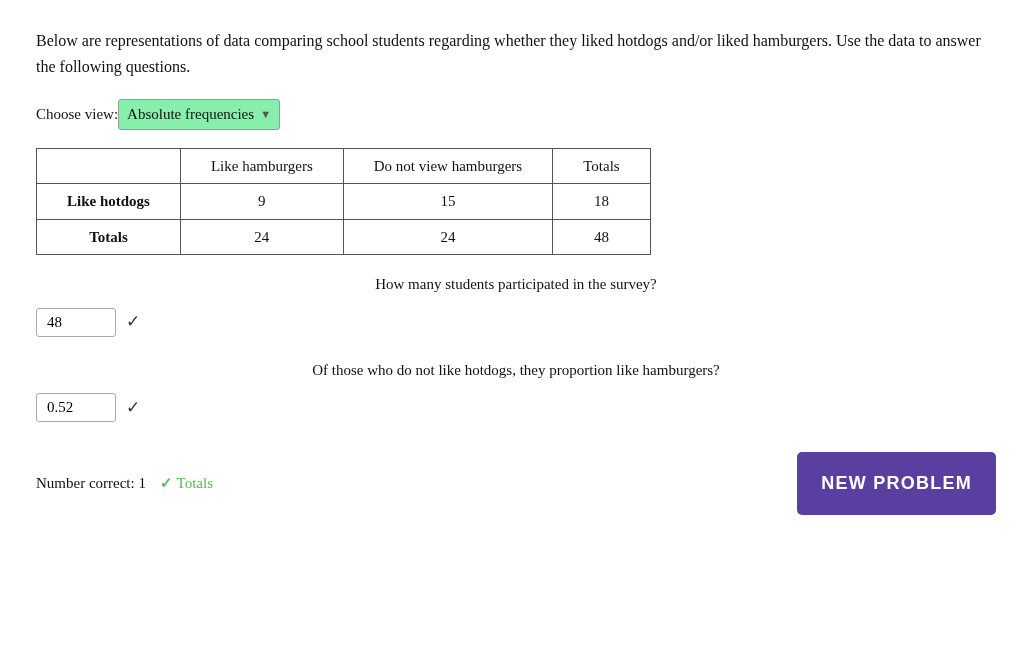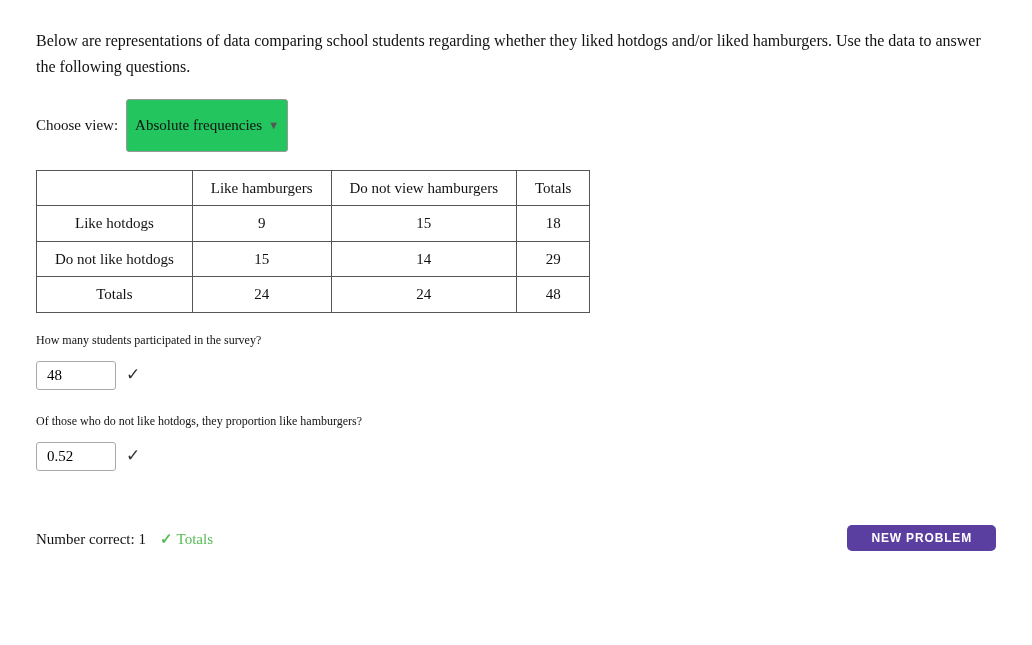"Choose view:" .choose-view-row { gap: 8px -> none }
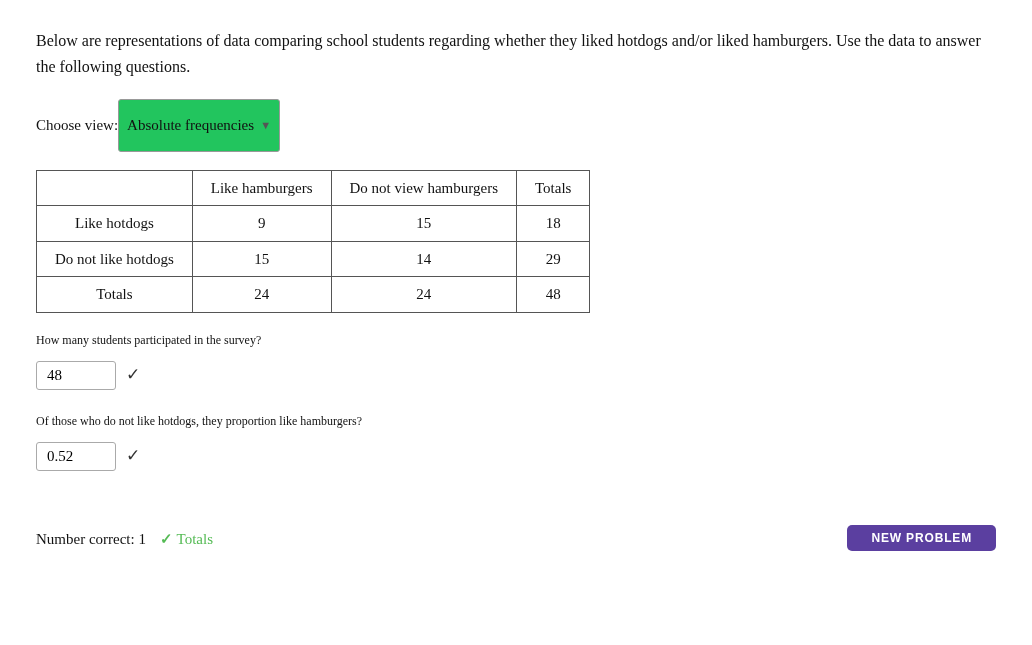"Absolute frequencies" .view-dropdown { background: #22c55e -> #86efac; padding: 14px 8px -> 3px 8px }
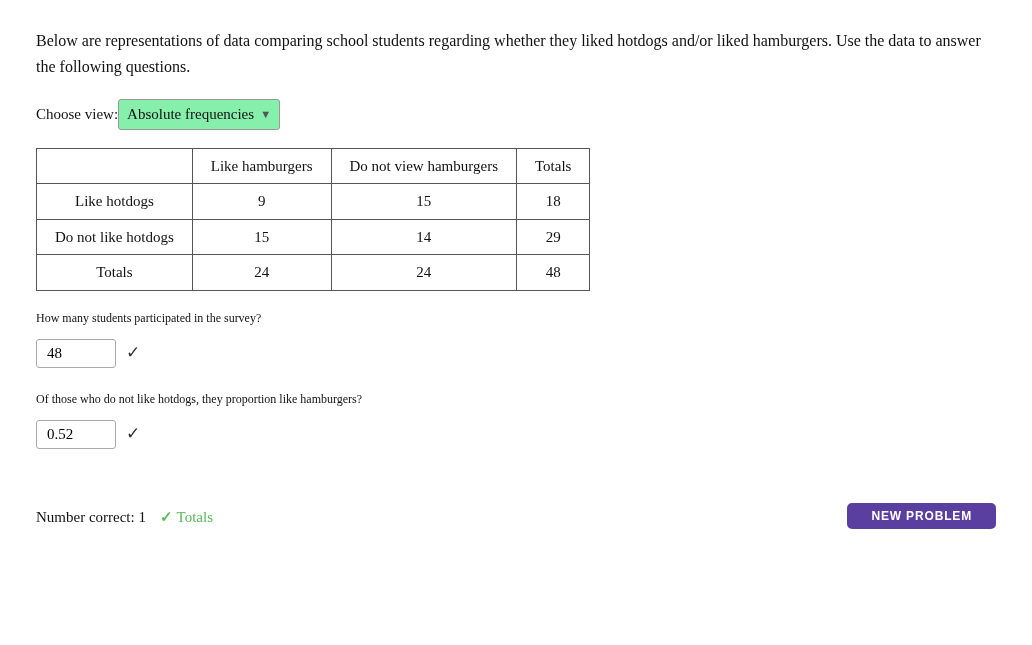"Like hamburgers" table td, table th { padding: 6px 18px -> 6px 30px }
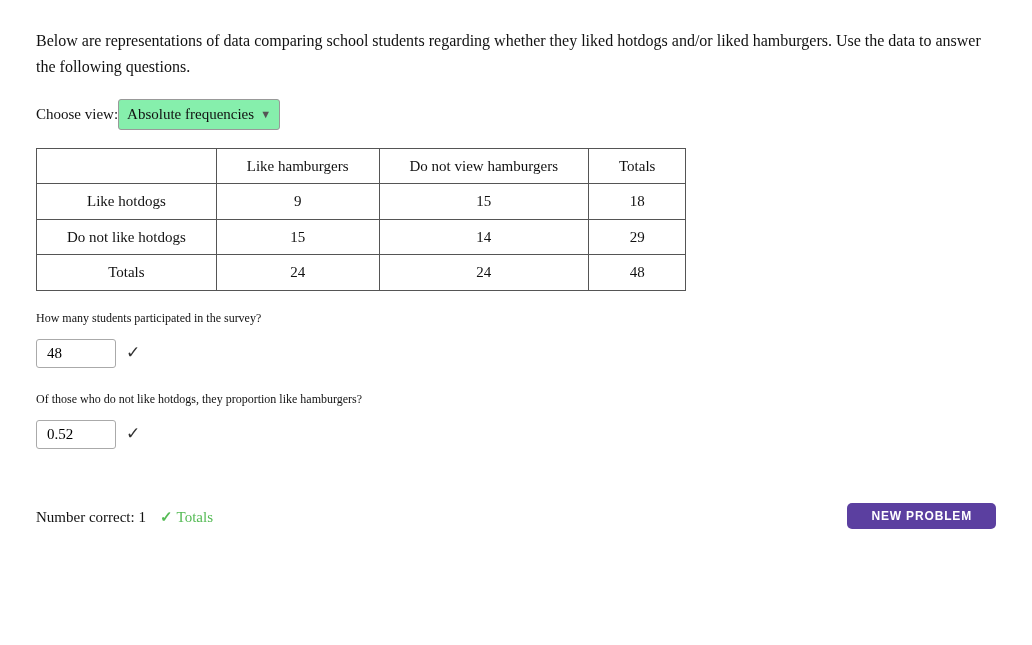"Like hotdogs" table .row-label { font-weight: normal -> bold }
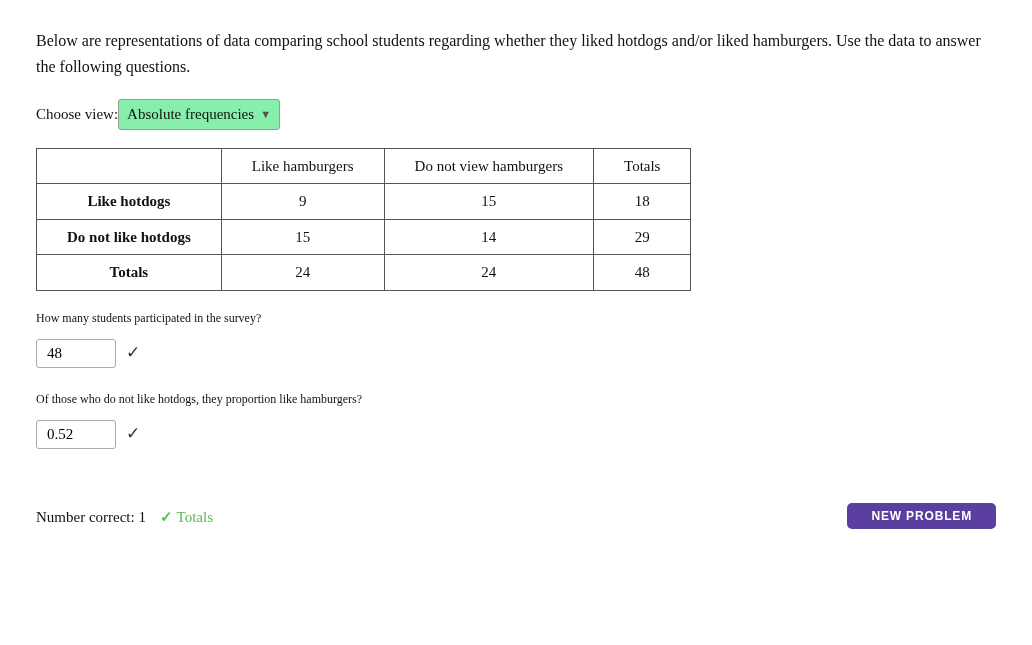"Do not like hotdogs" tr { html: <tr> <td>Do not like hotdogs</td> <td>15</td> <td>14</td> <td>29</td> </tr> -> none }
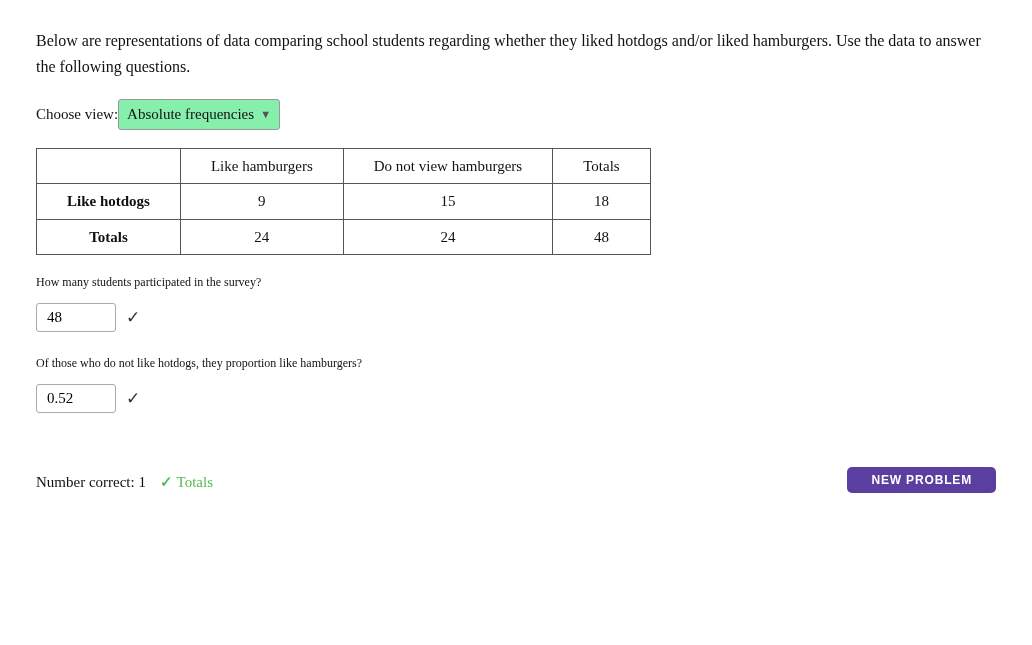"How many students participated in" .question-text { font-size: 12px -> 15px; text-align: none -> center }
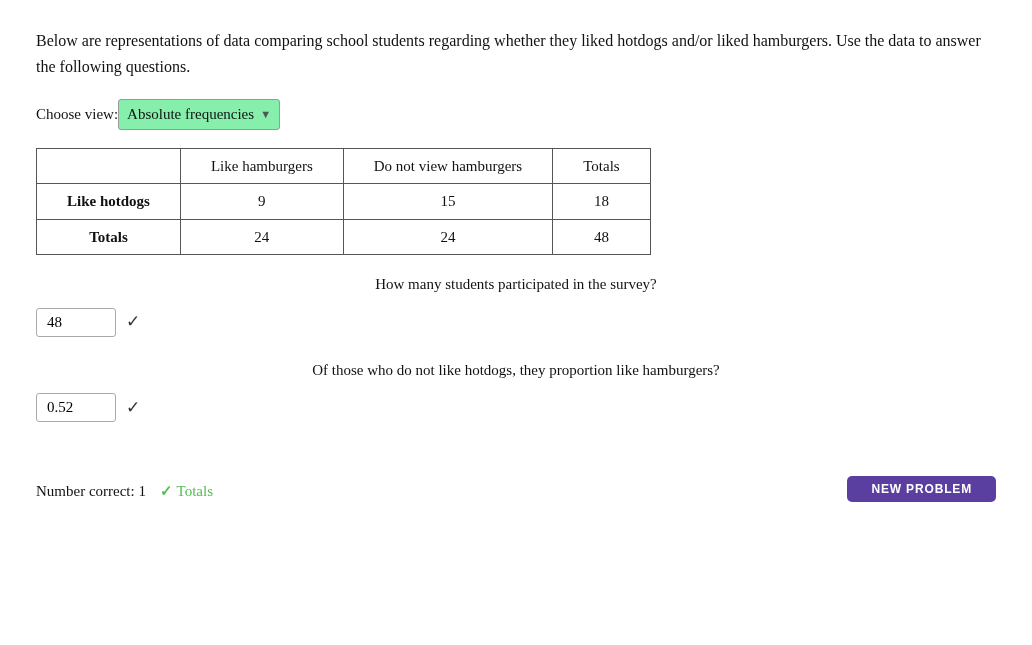"Number correct: 1" .bottom-bar { align-items: flex-end -> center }
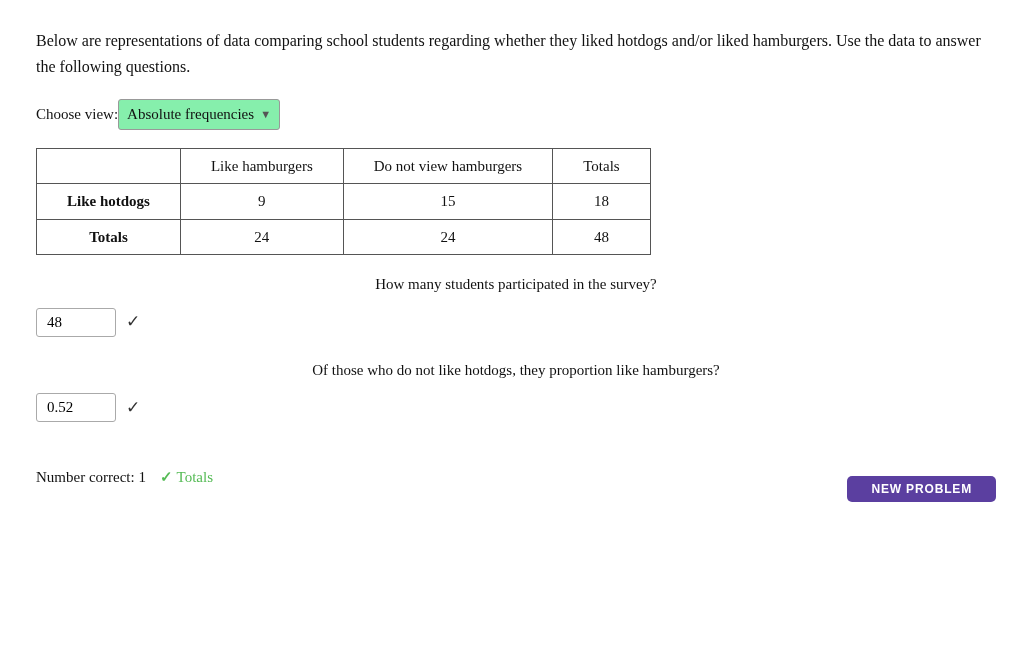"NEW PROBLEM" .new-problem-btn { font-size: 12px -> 18px; margin-top: 24px -> none; padding: 6px 24px -> 21px 24px }
